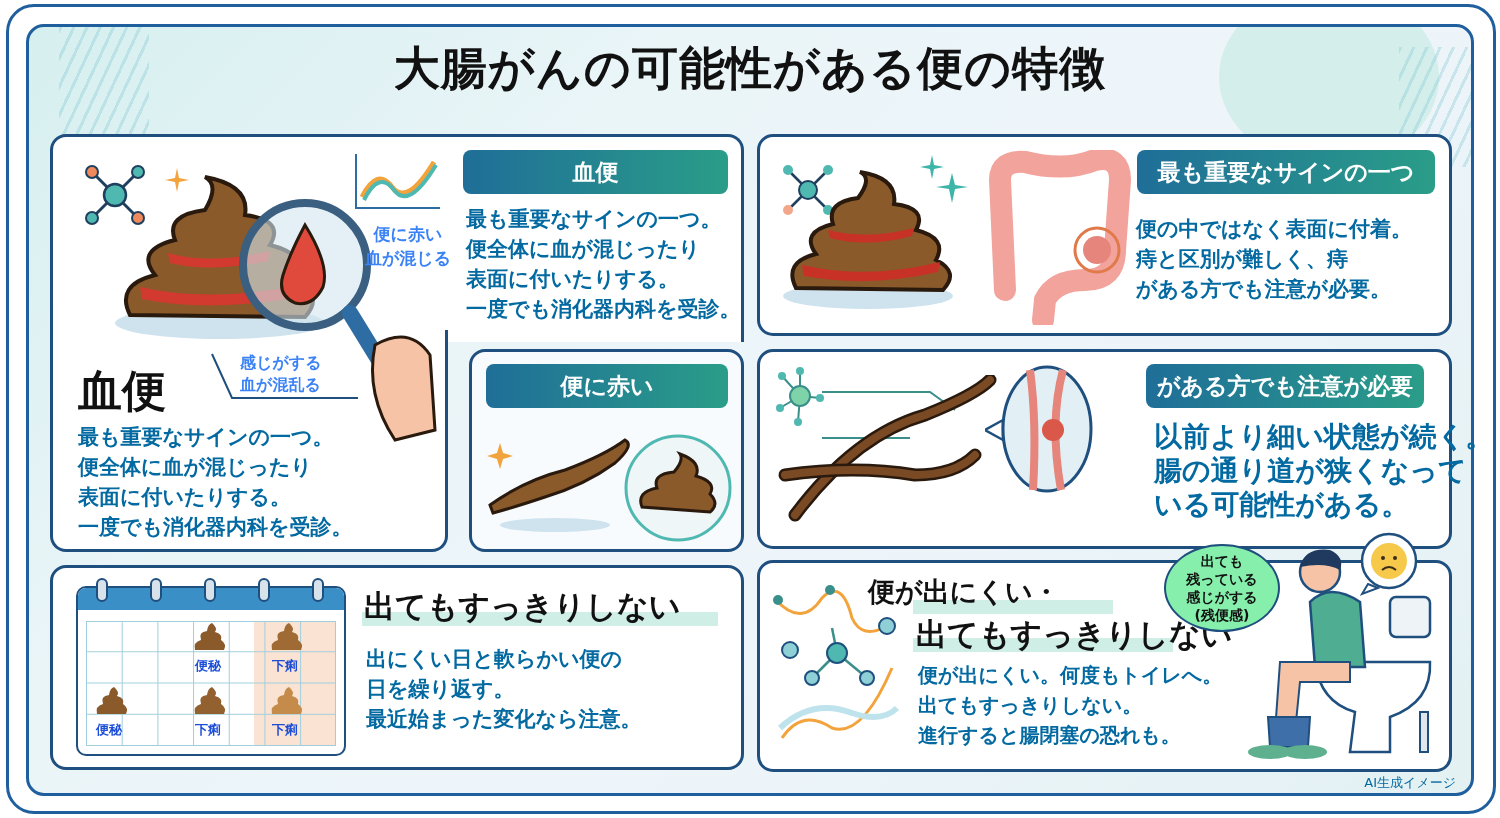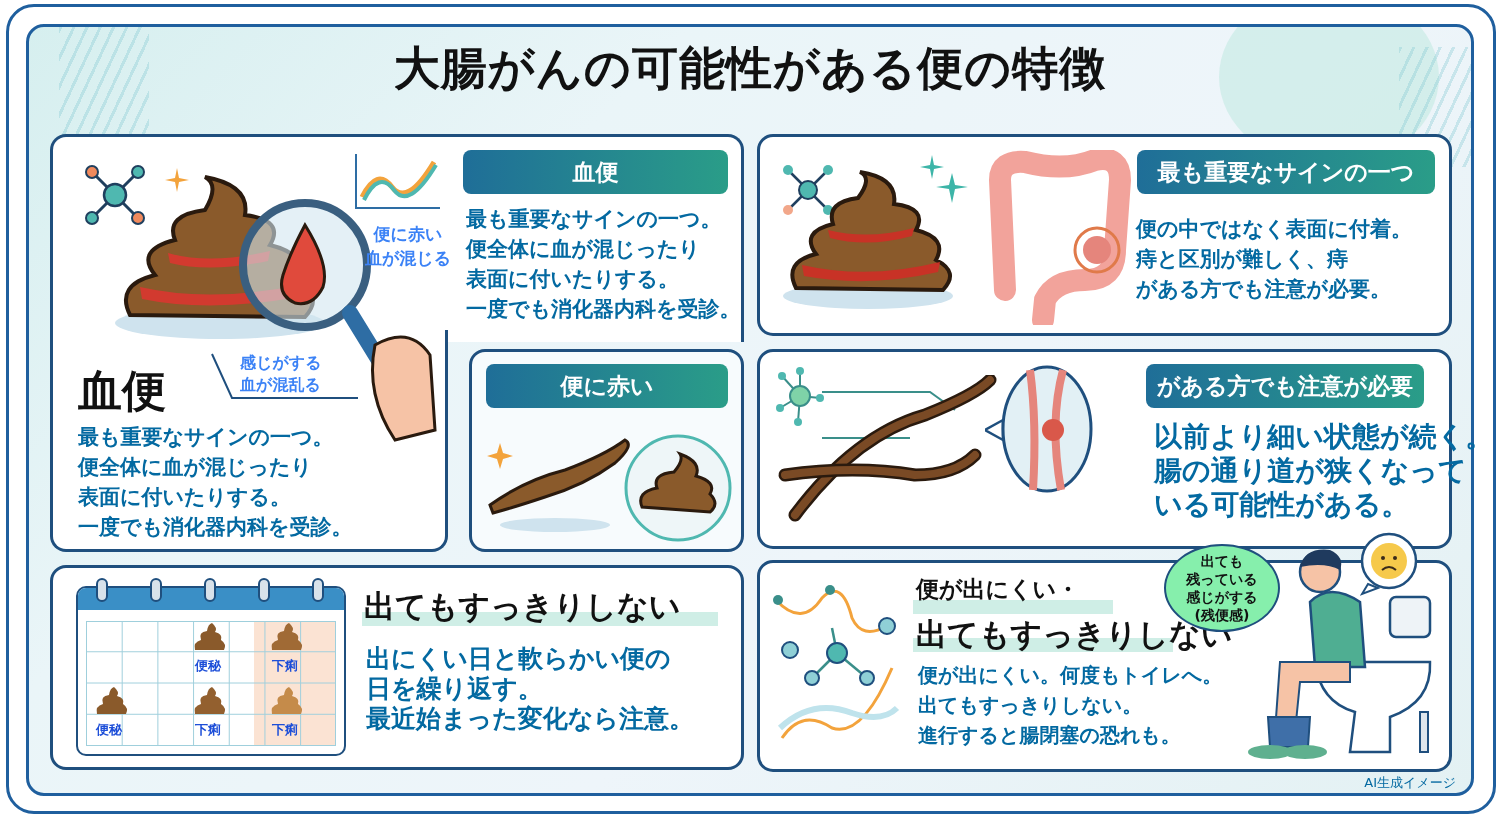"便が出にくい・" div.hl { font-size: 23px -> 27px; left: 916px -> 868px }
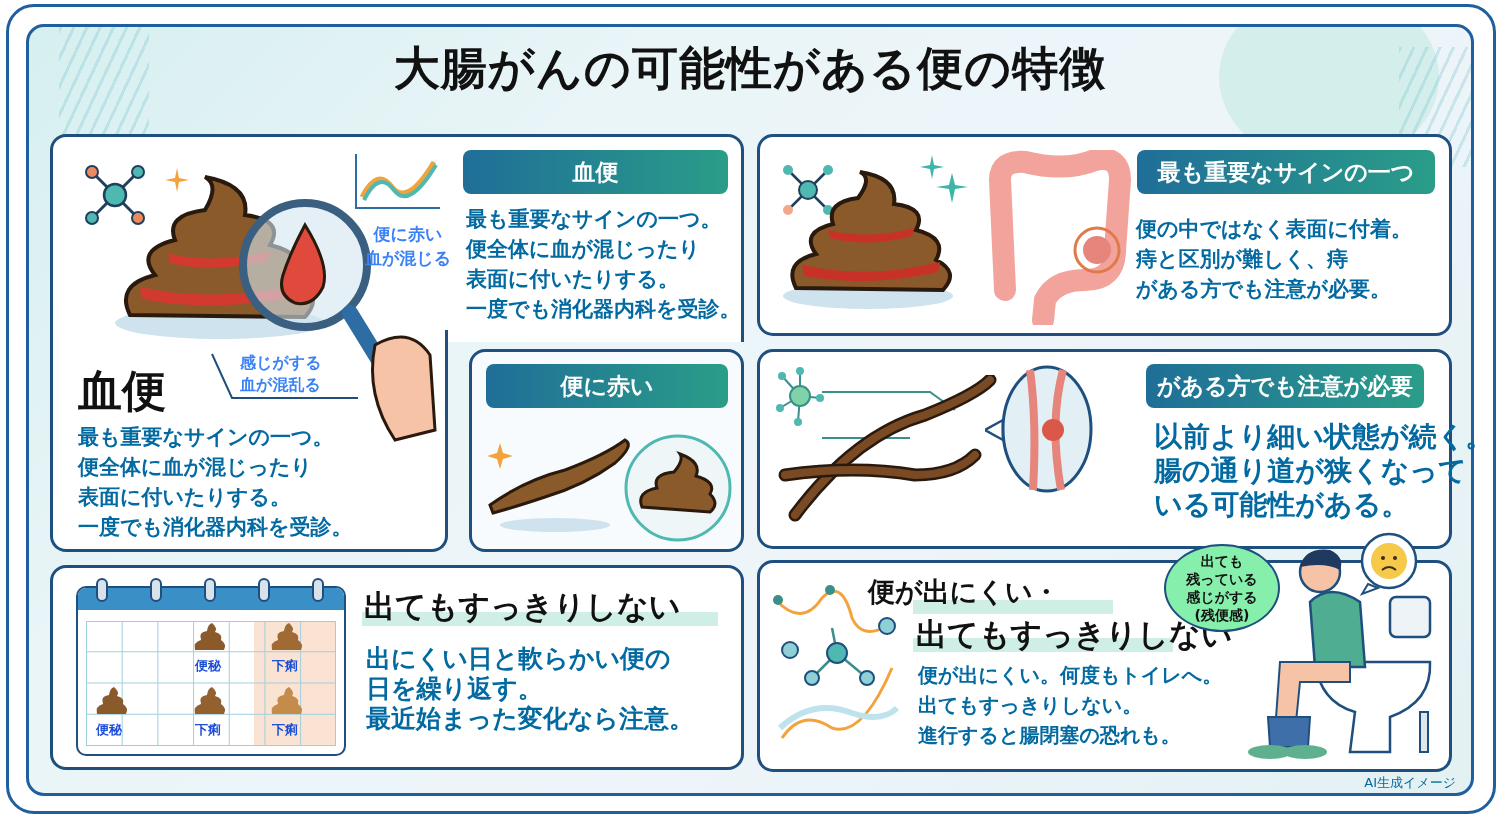"出にくい日と軟らかい便の" div.body { font-size: 25px -> 21px }
